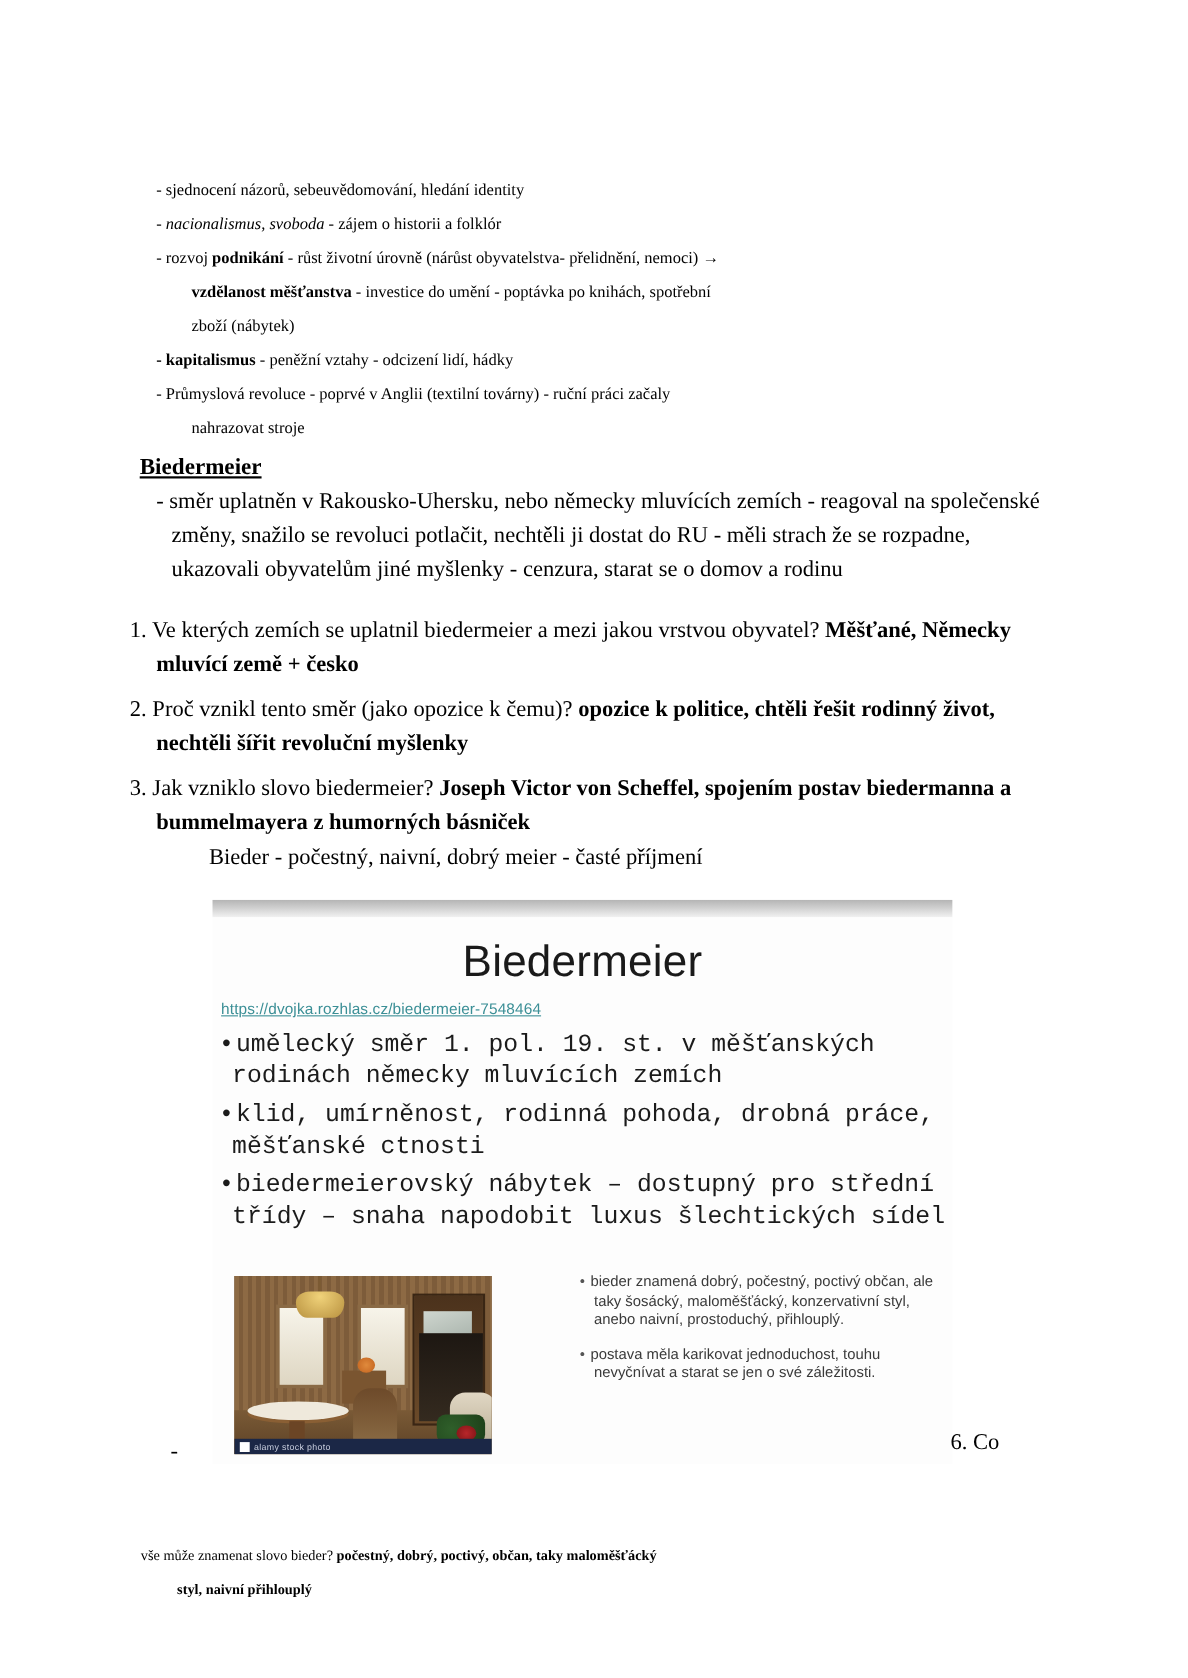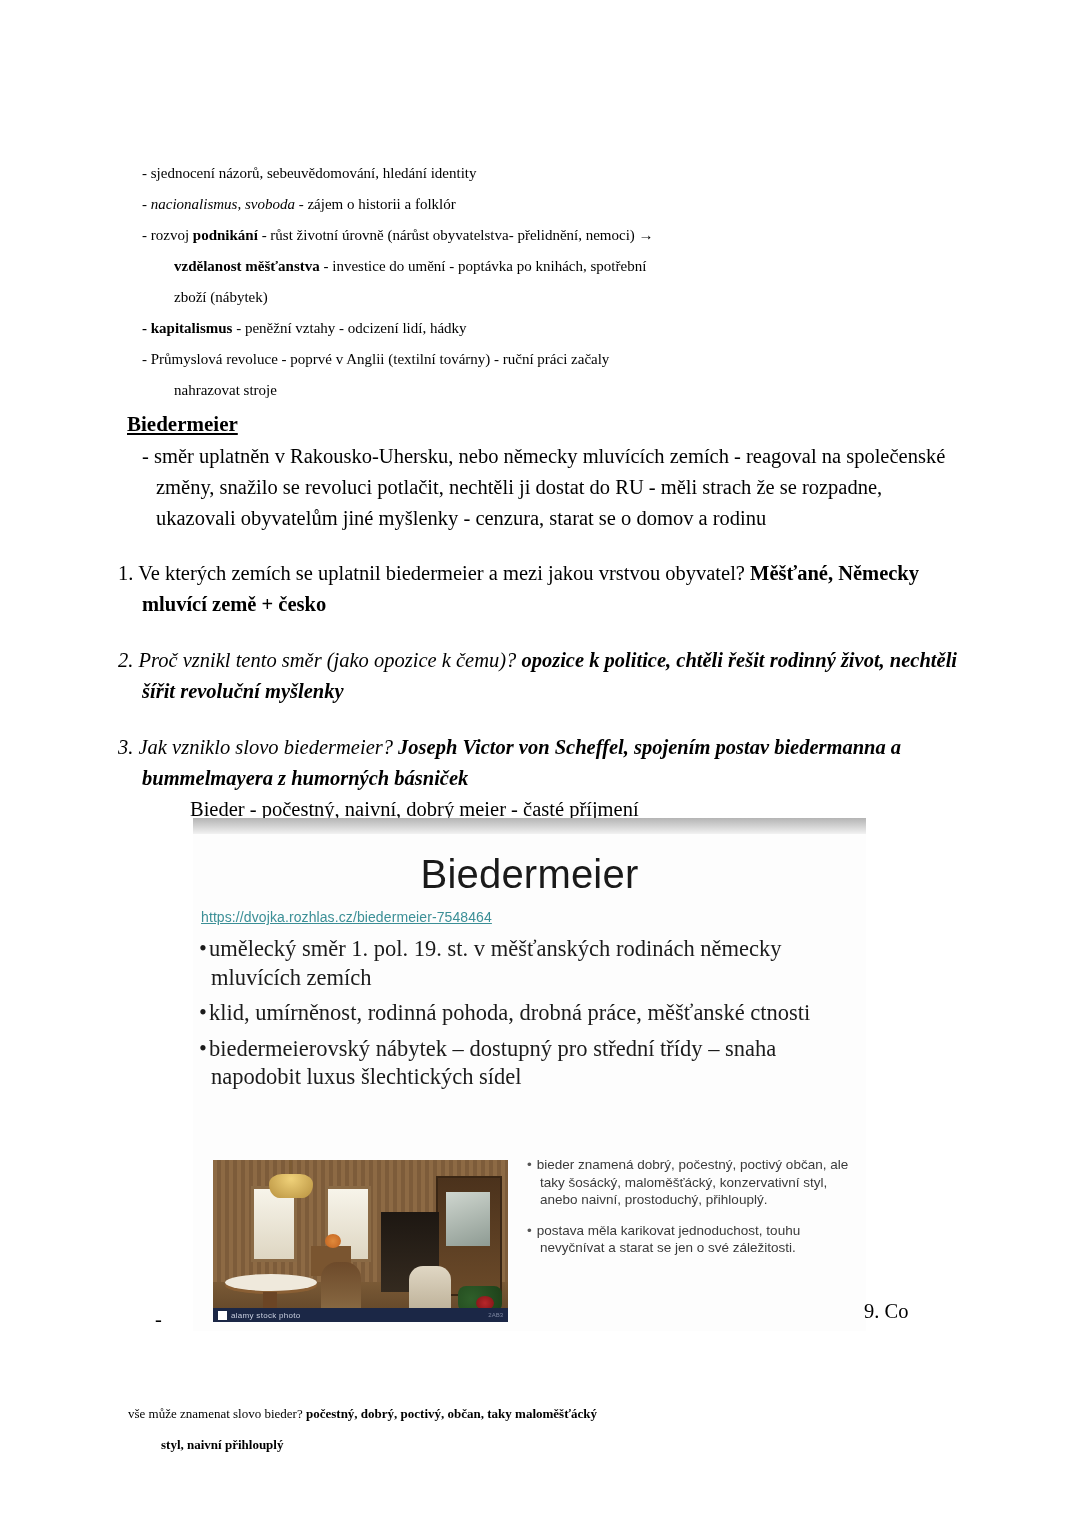"2. Proč vznikl tento směr" .qa.spaced { font-style: italic -> none; margin-top: 25px -> 10px }
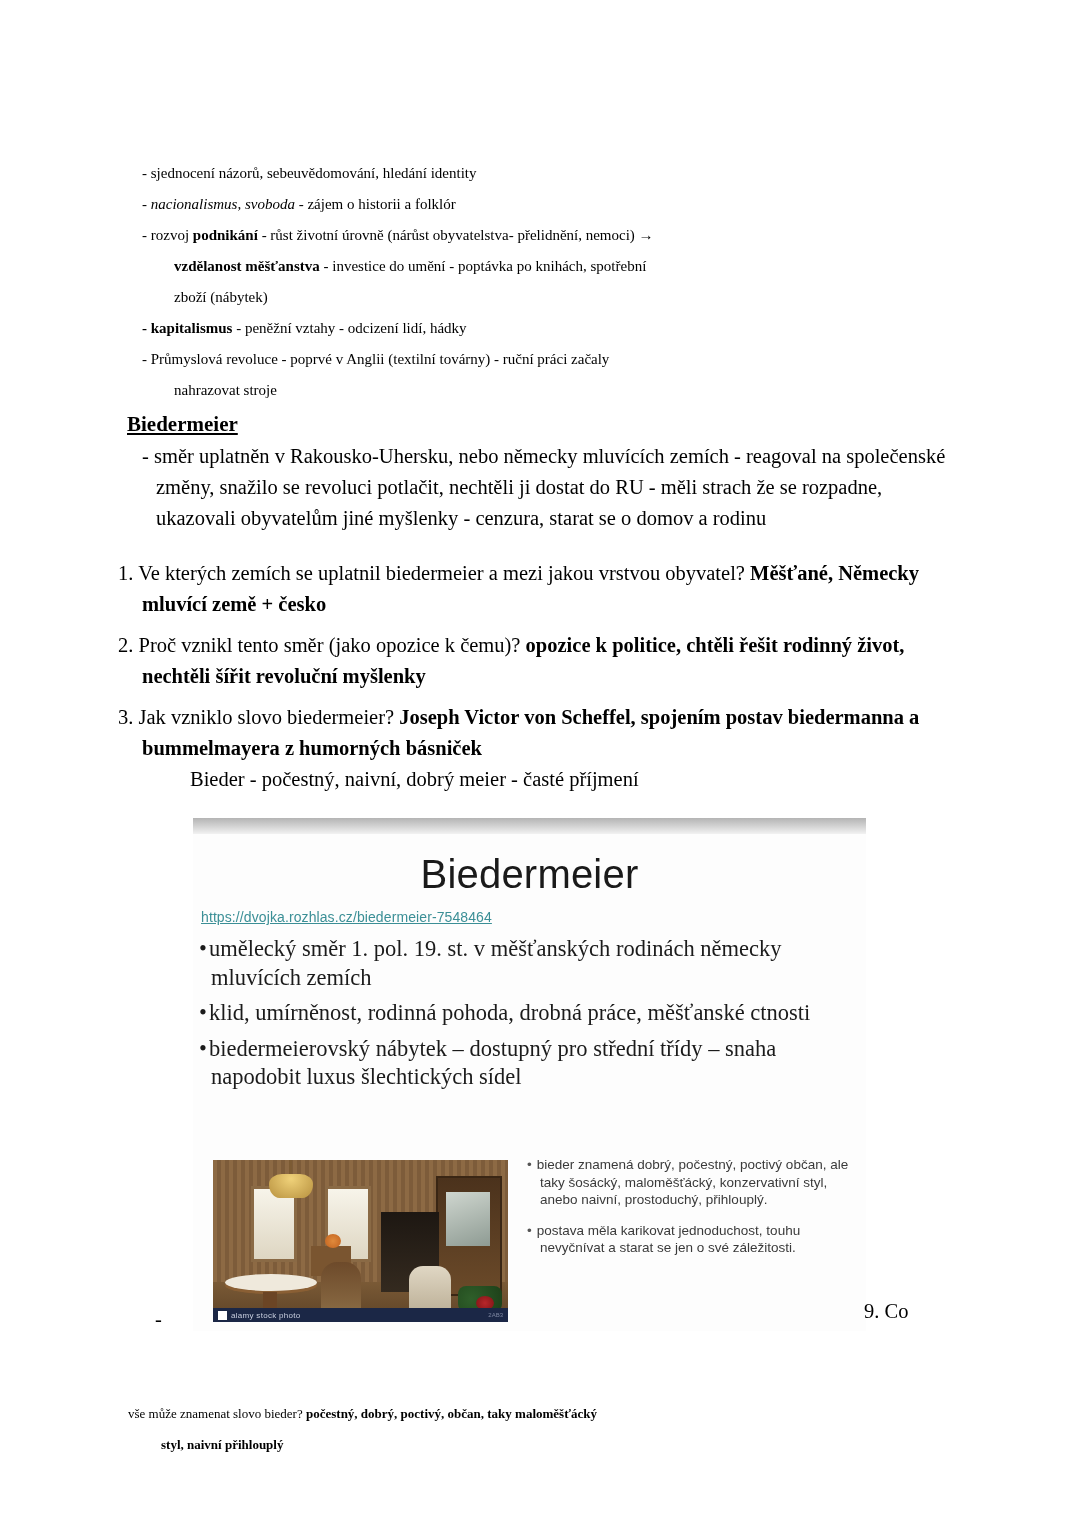"umělecký směr 1. pol. 19." .slide-bullets { font-family: Liberation Serif, serif -> Liberation Mono, monospace }
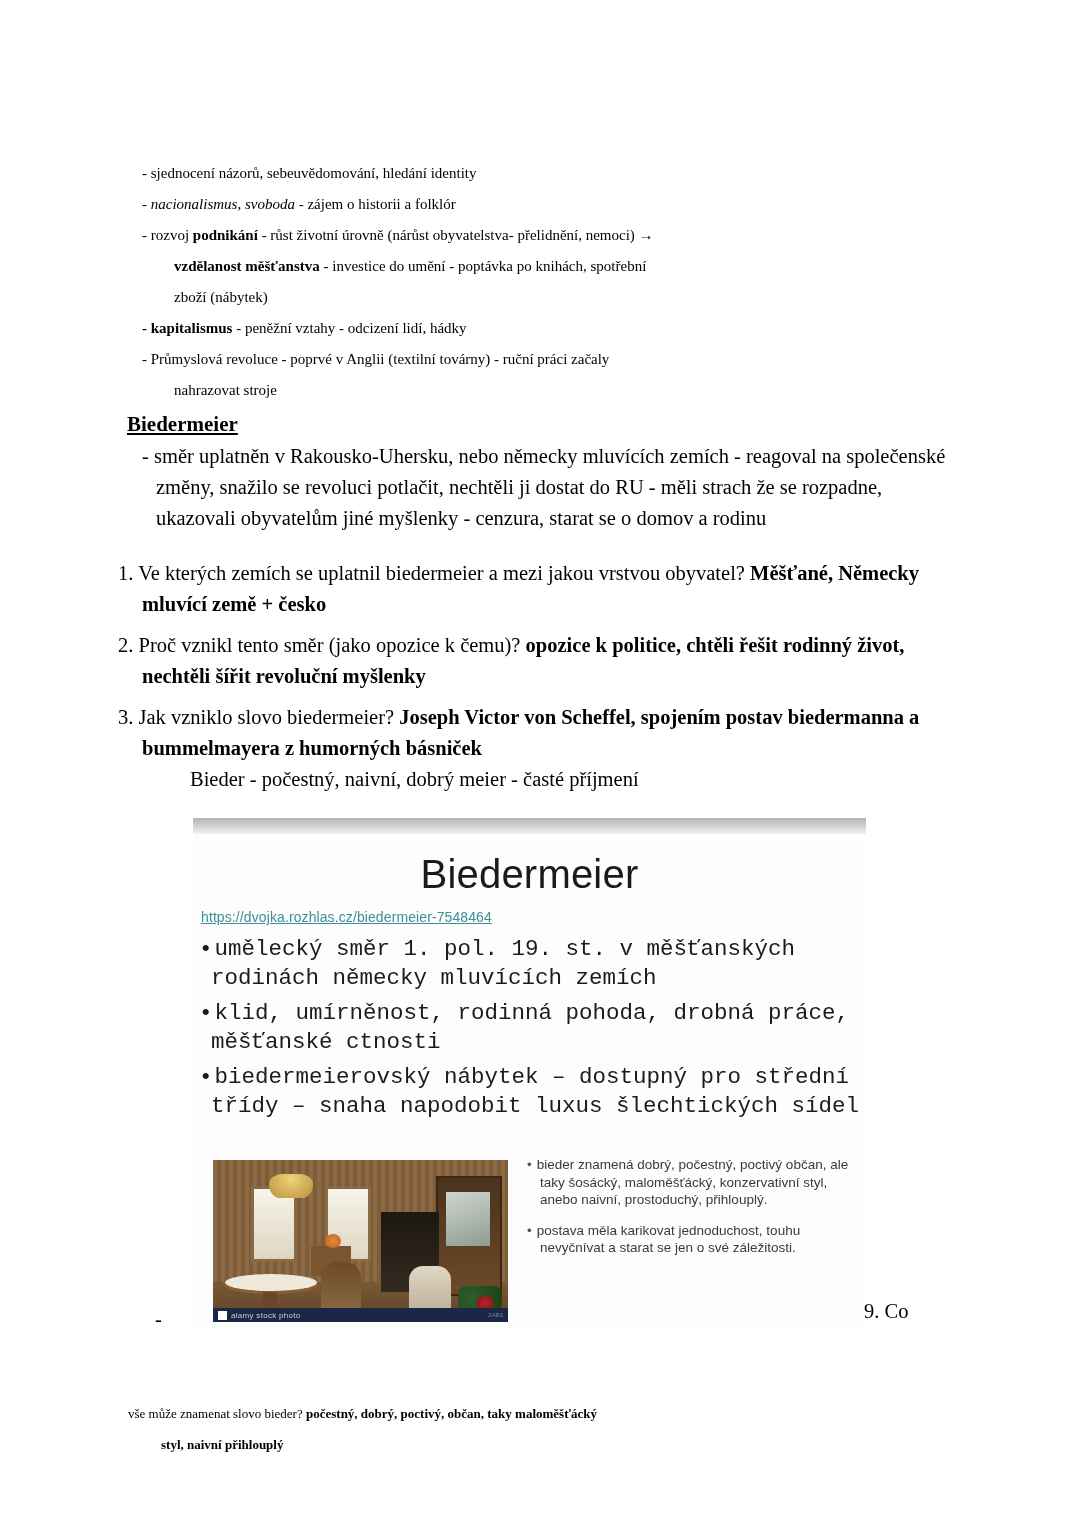"alamy stock photo" .photo { width: 295px -> 234px }
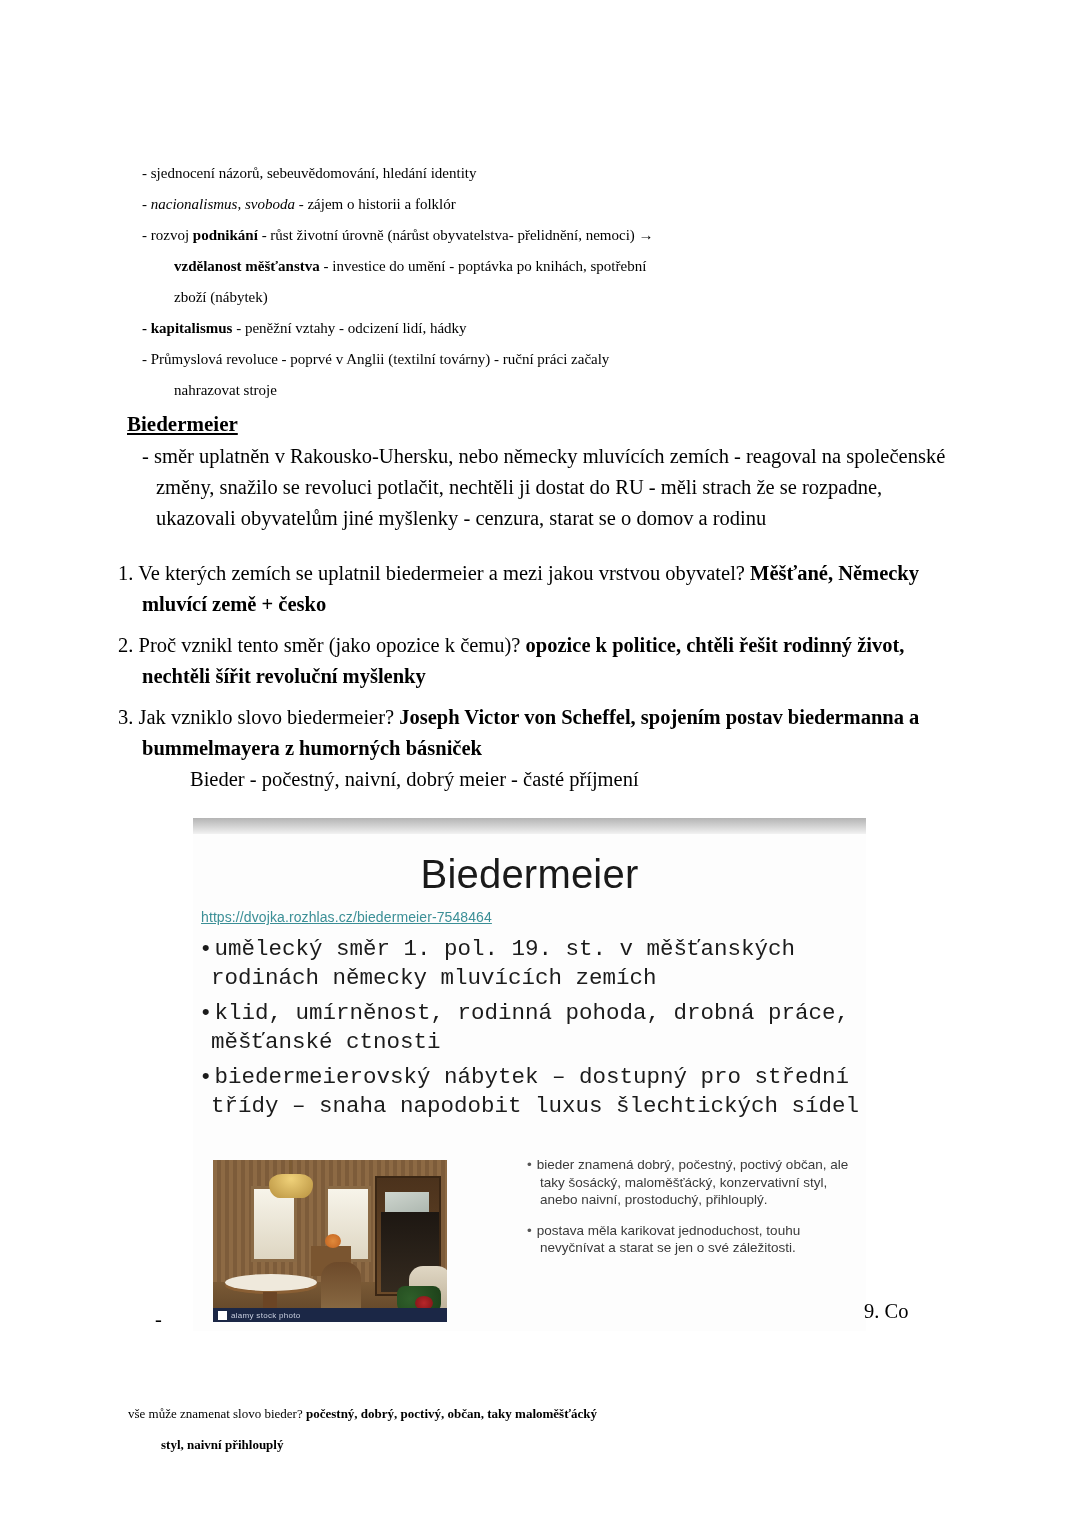"9. Co" div.trail-num { text: 9 -> 6 }
